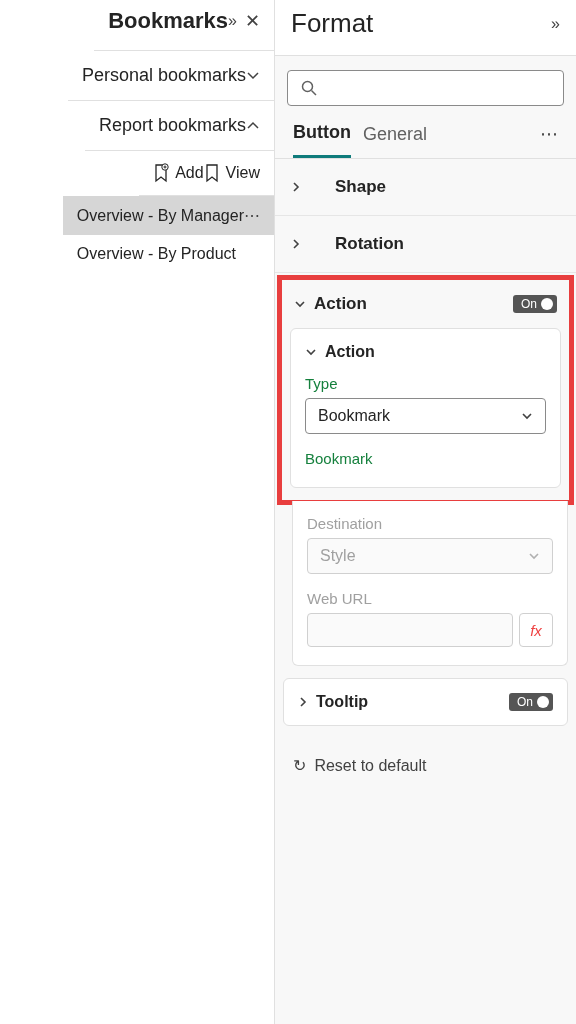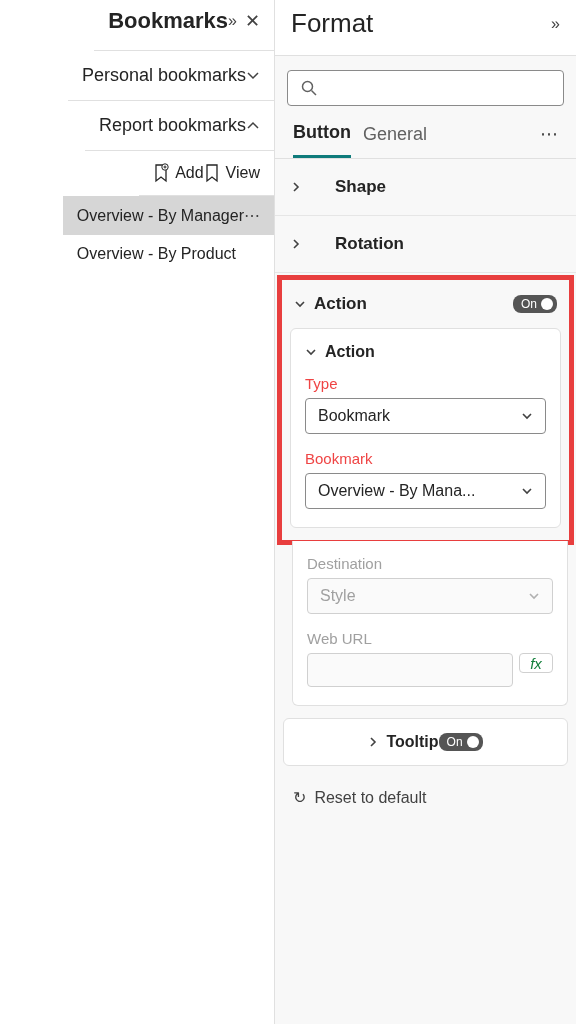"On" .toggle { border-radius: 8px -> 3px }
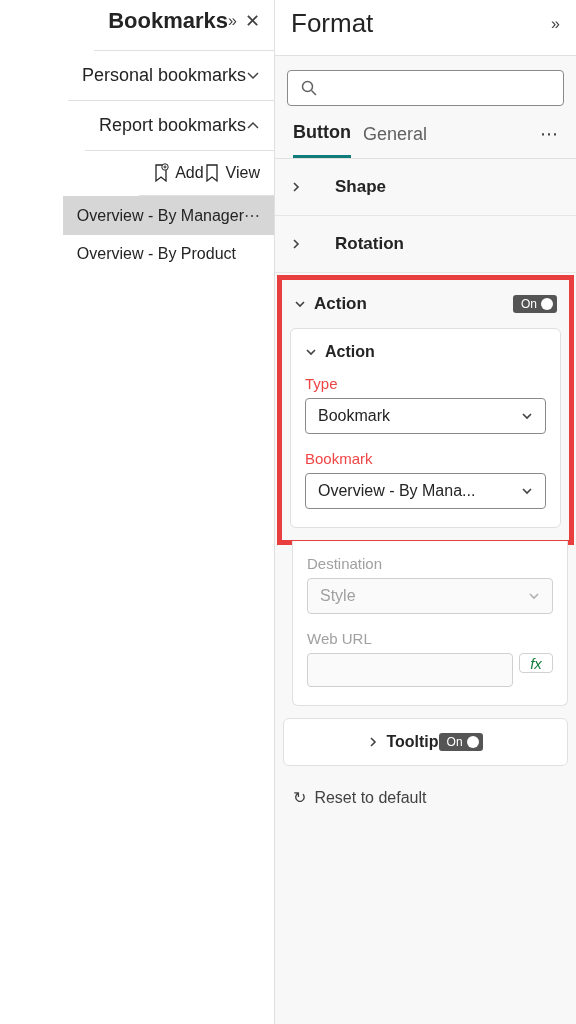"Type" .field-label { color: #ef4444 -> #15803d }
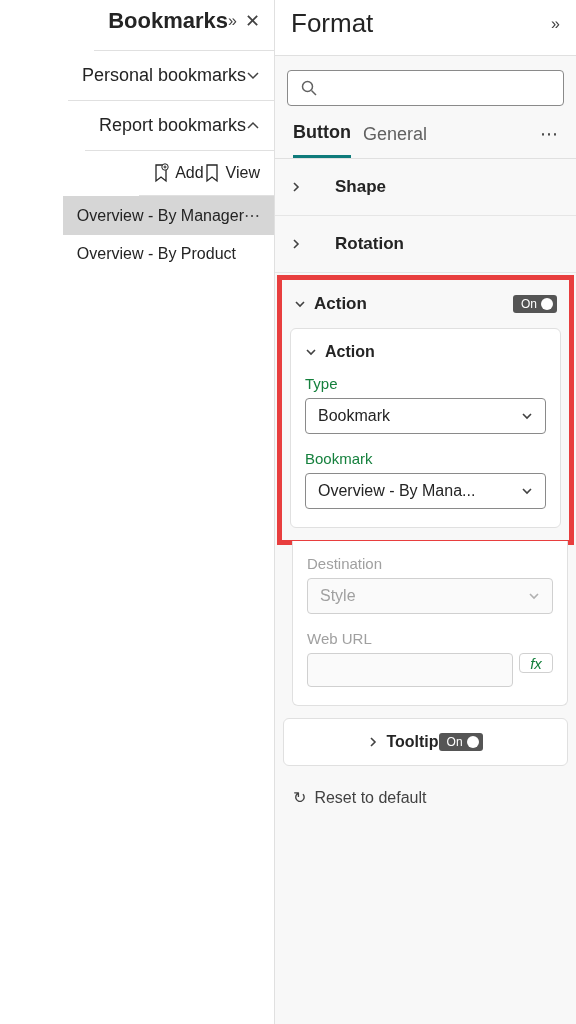"Overview - By Mana..." div.select-box { html: <div> <span>Overview - By Mana...</span> <span> <svg> <path></path> </svg> </span> </div> -> none }
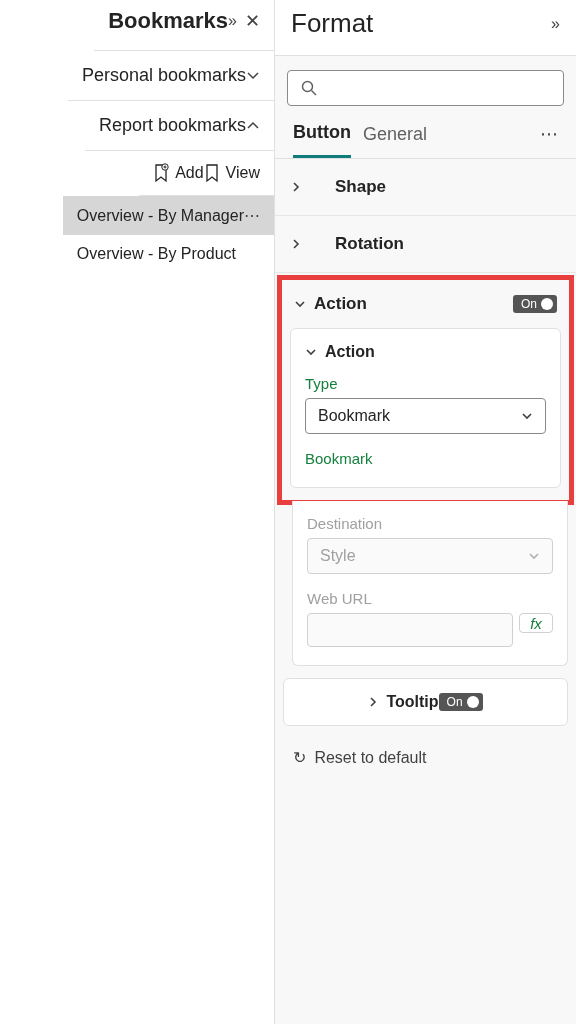"fx" .fx-btn { color: #15803d -> #ef4444; height: 20px -> 34px }
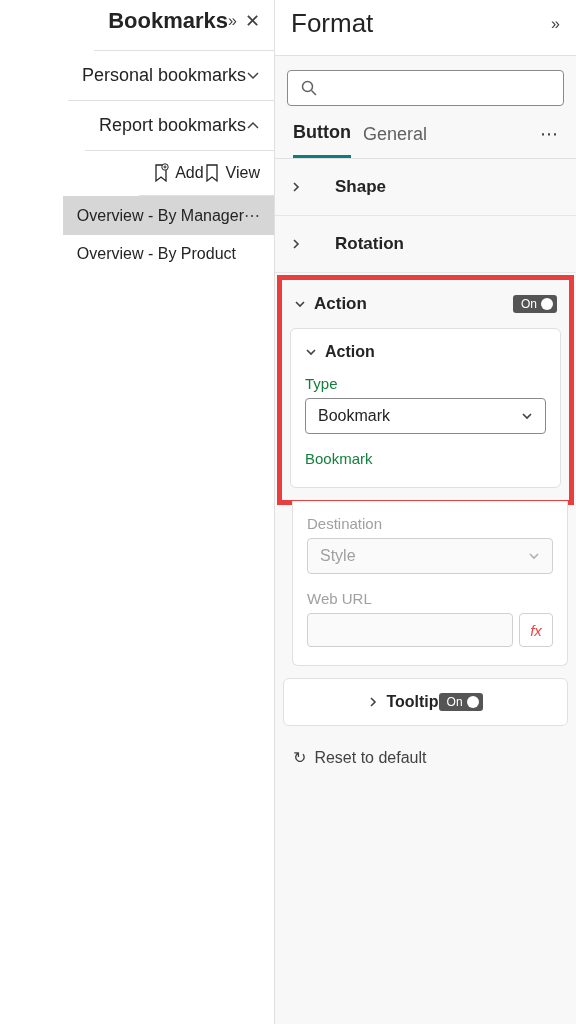"Tooltip" .tooltip-card { justify-content: center -> space-between; margin: 4px 8px -> 12px 8px }
